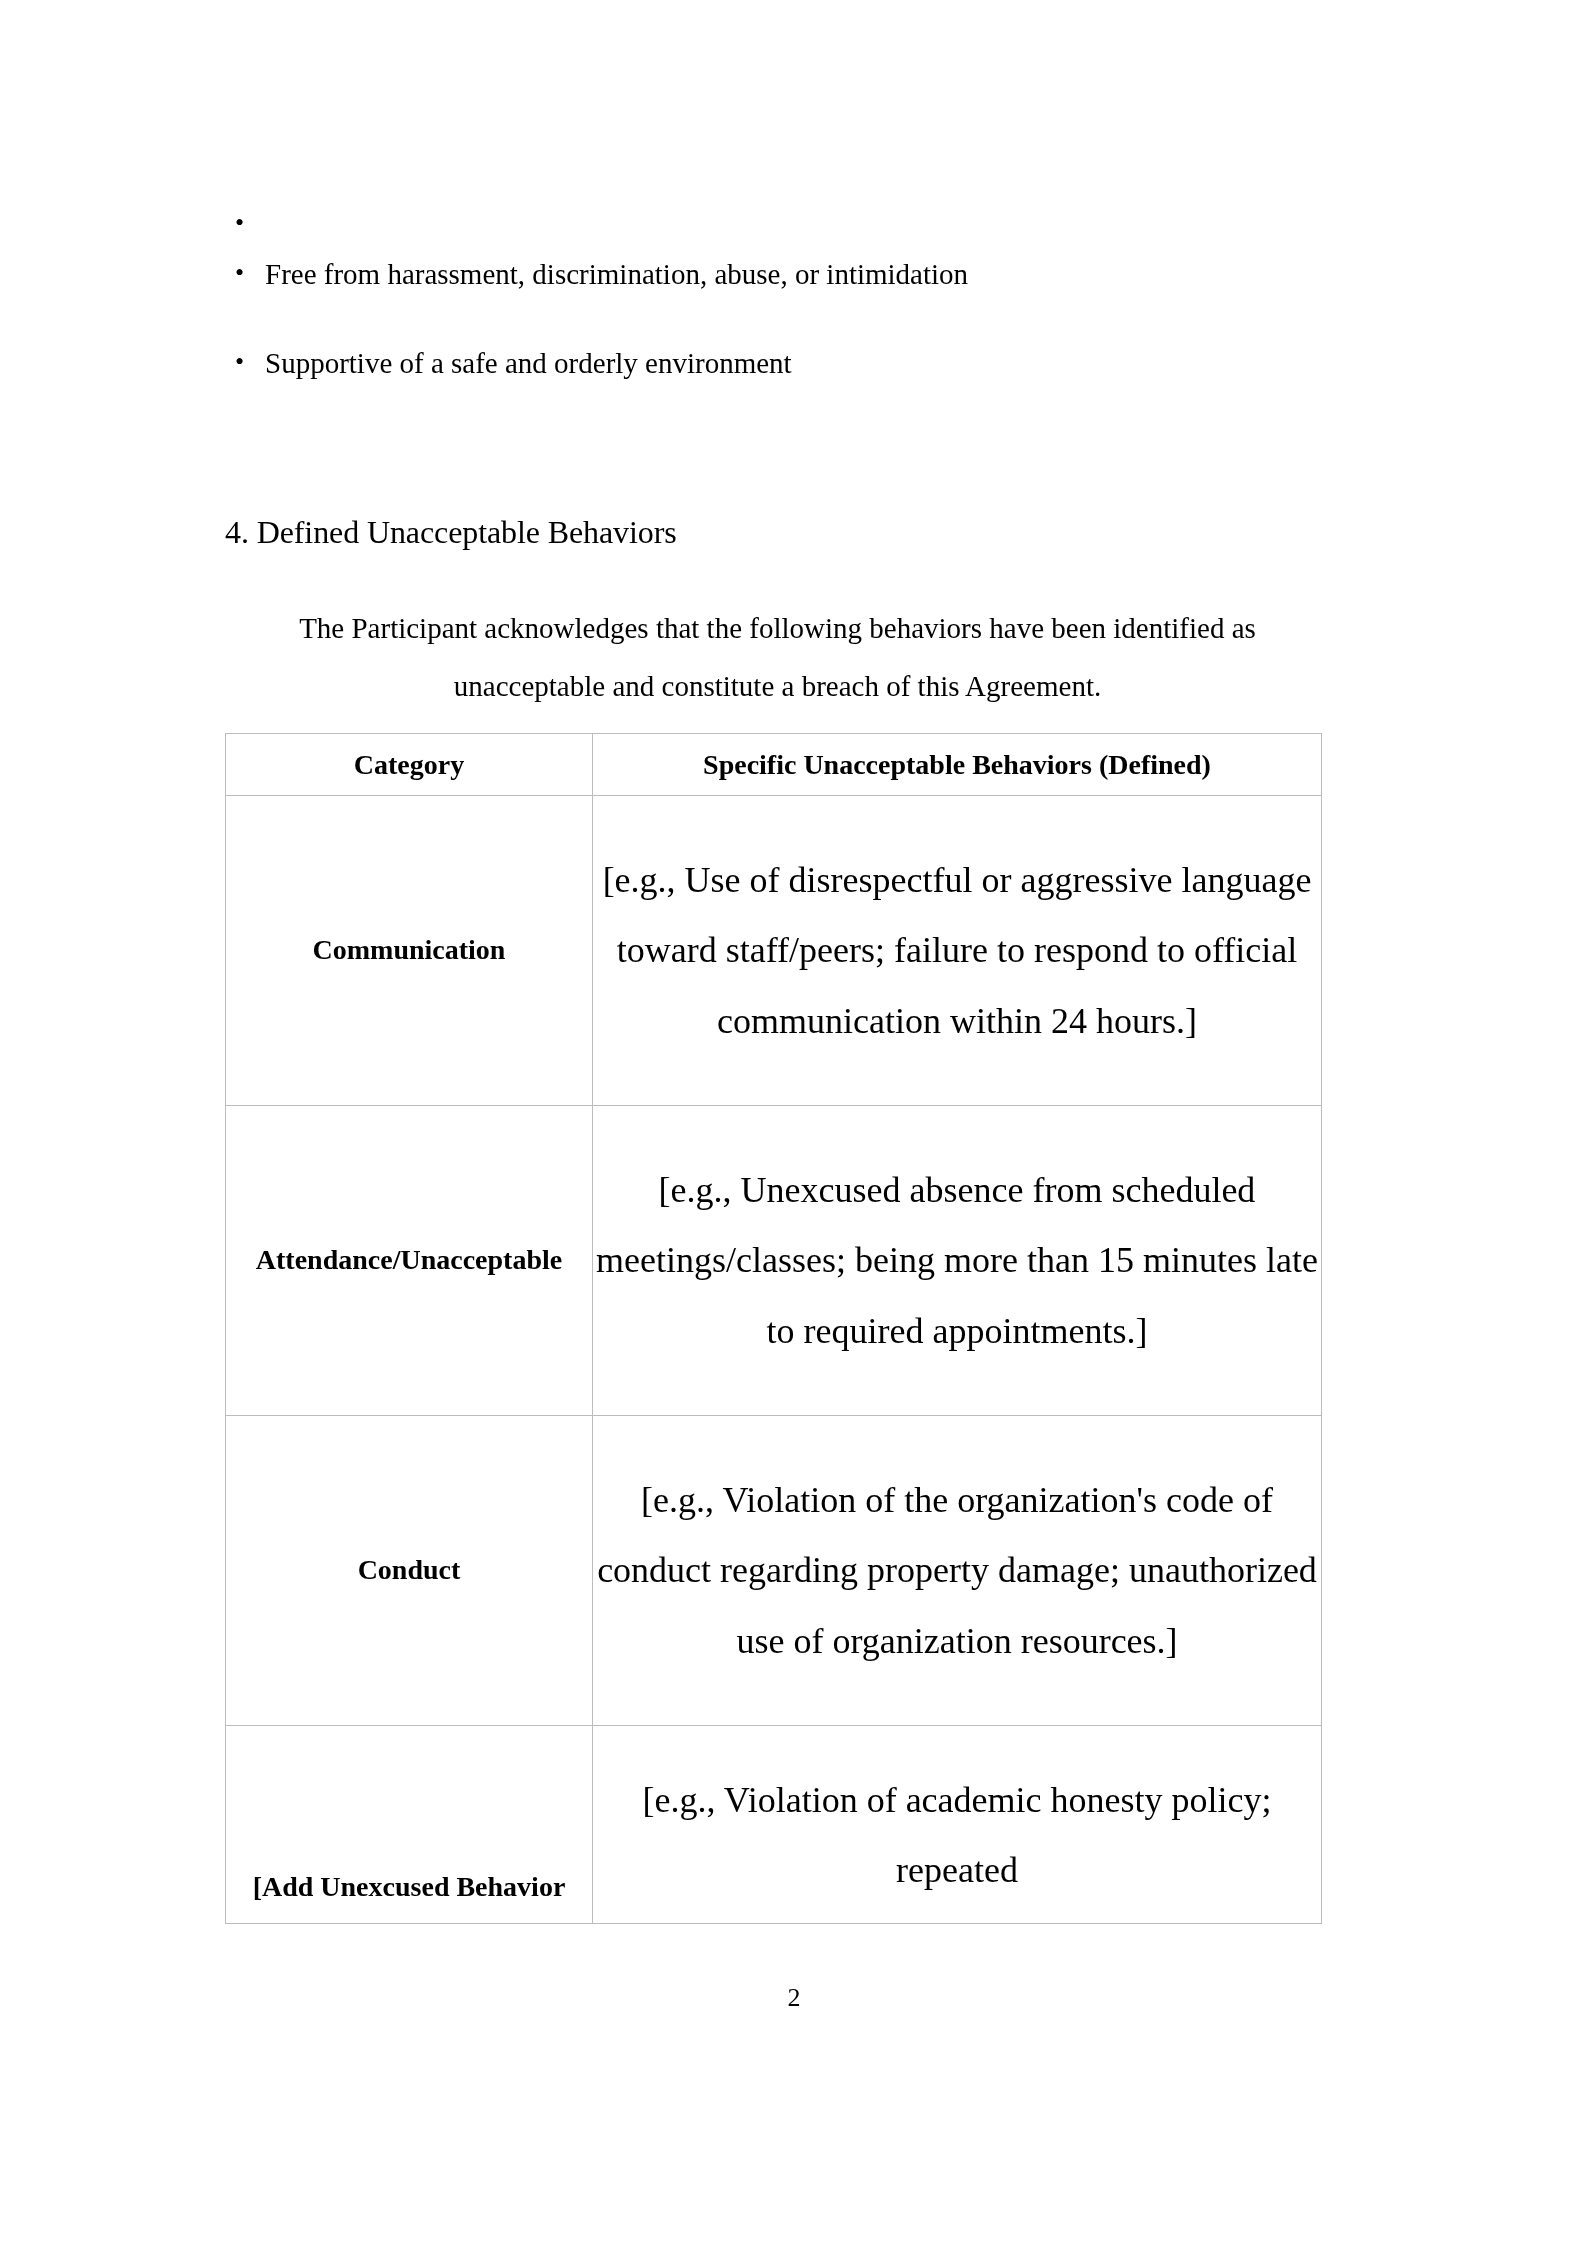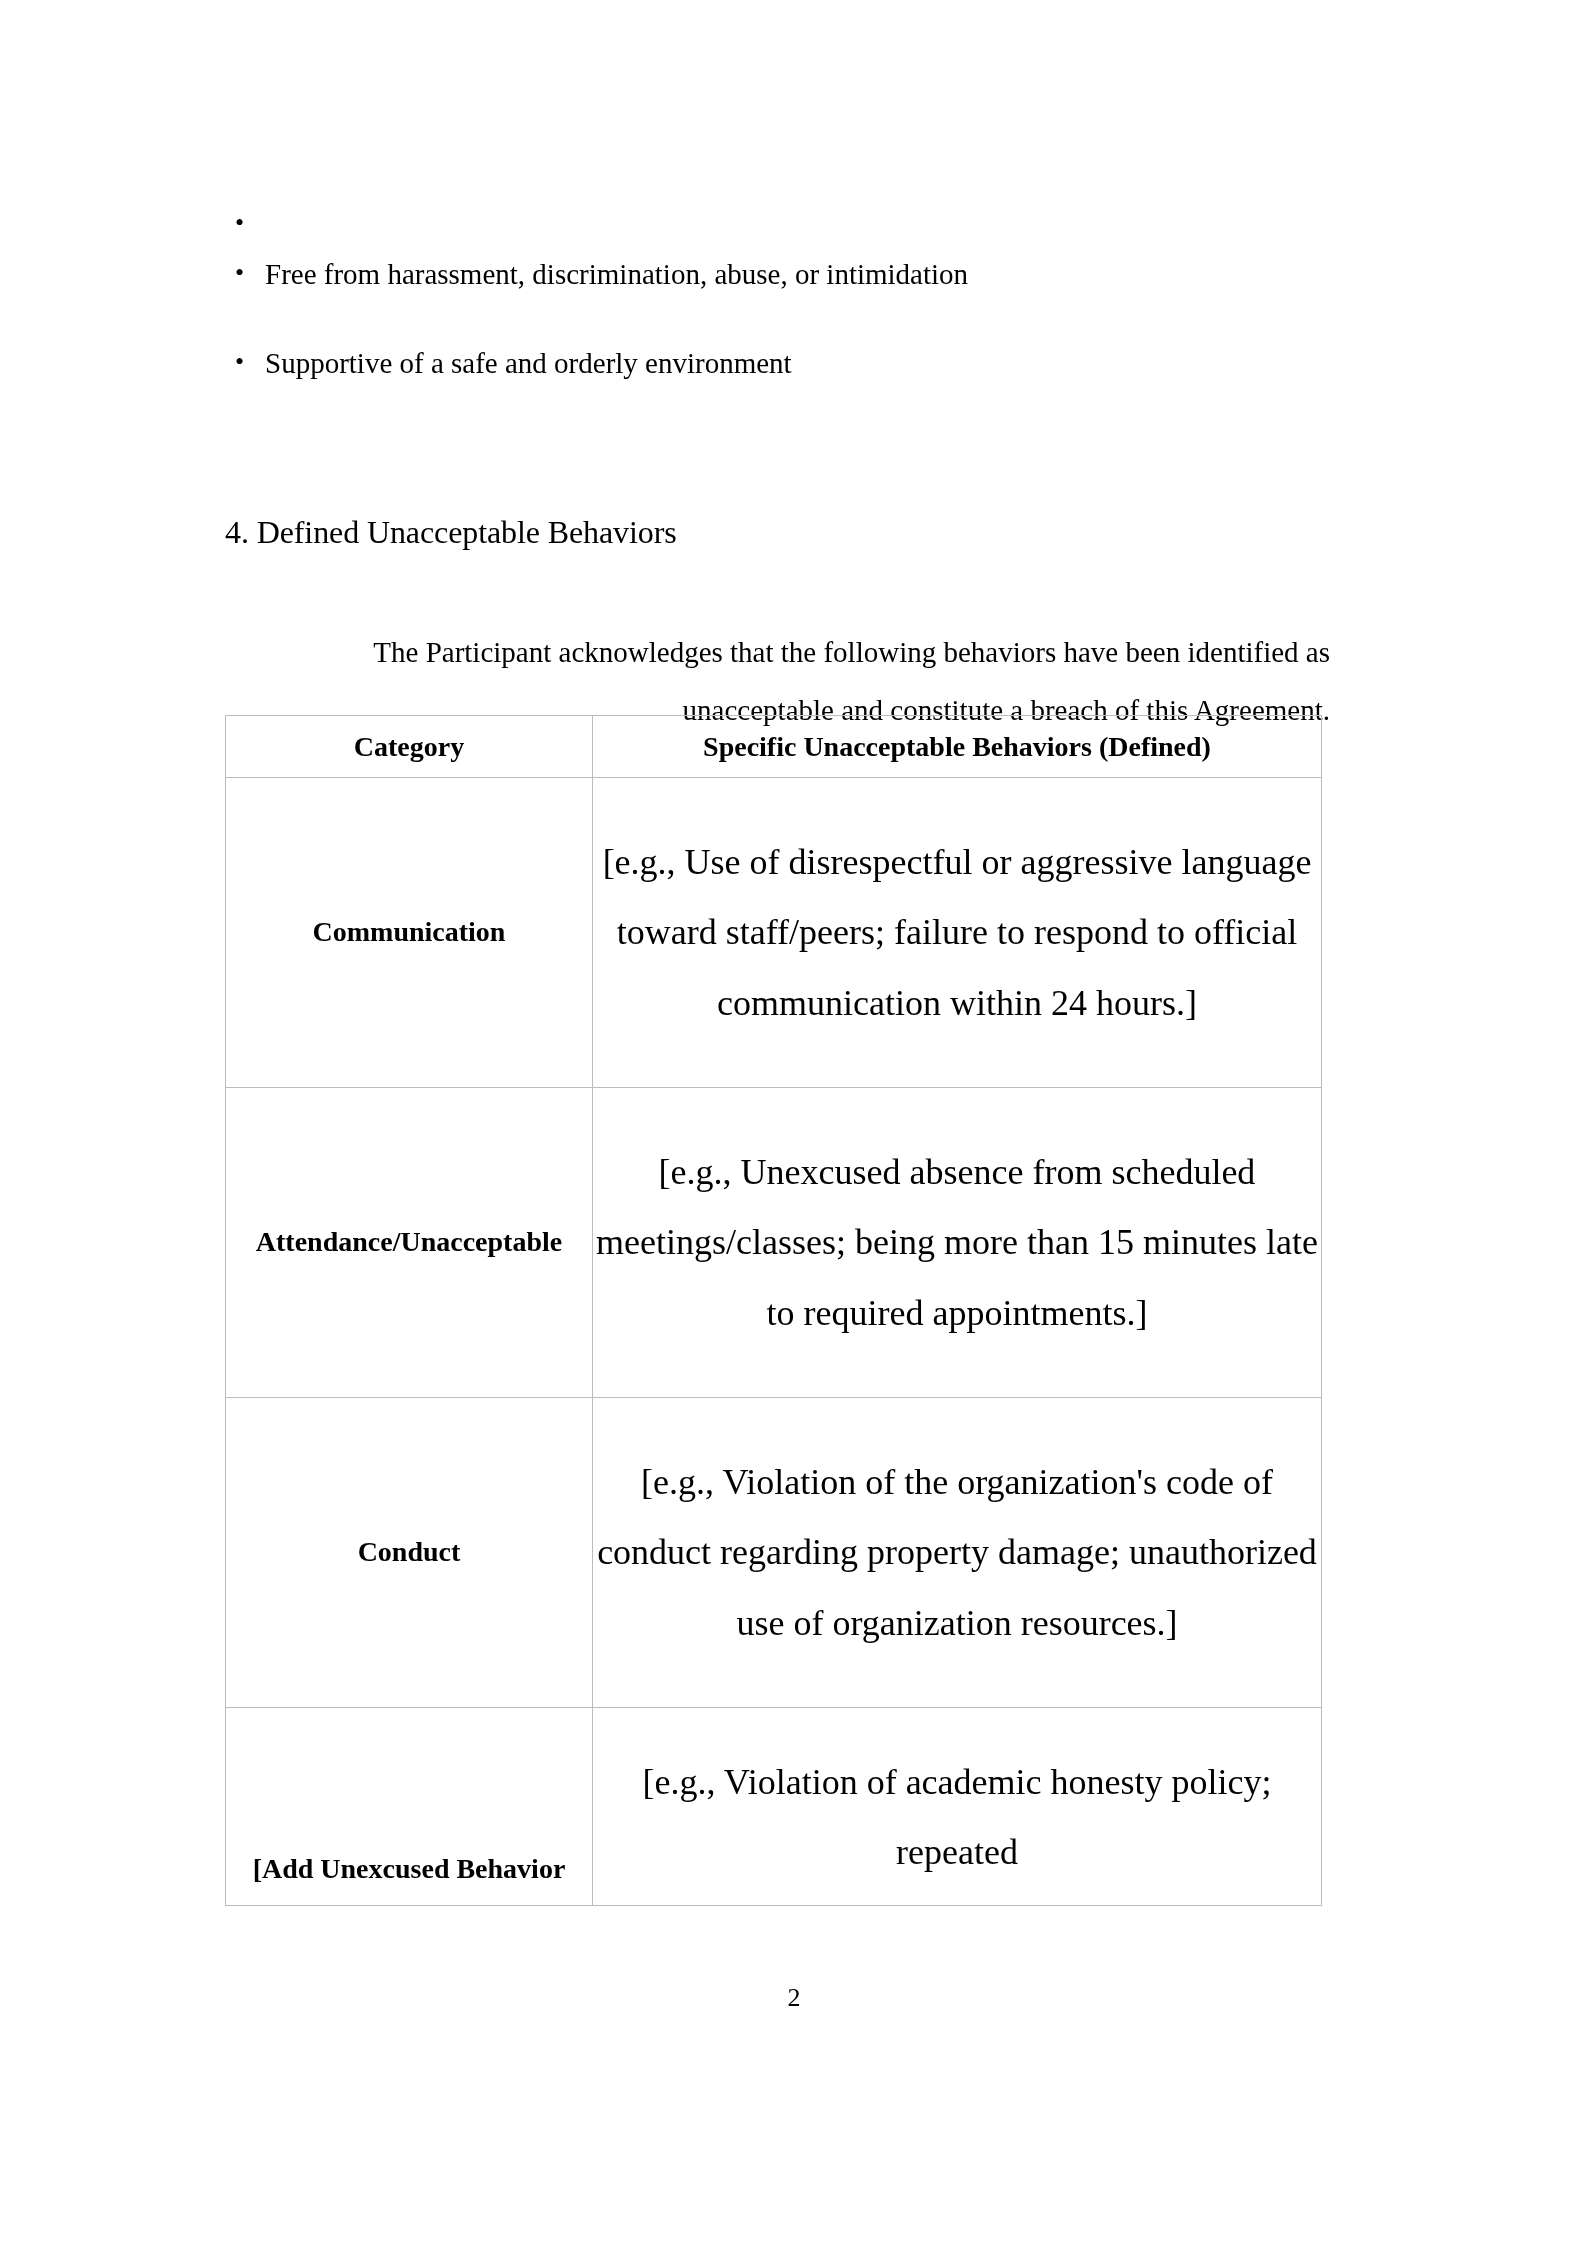"The Participant acknowledges that the" .intro-paragraph { text-align: right -> center; top: 623px -> 599px }
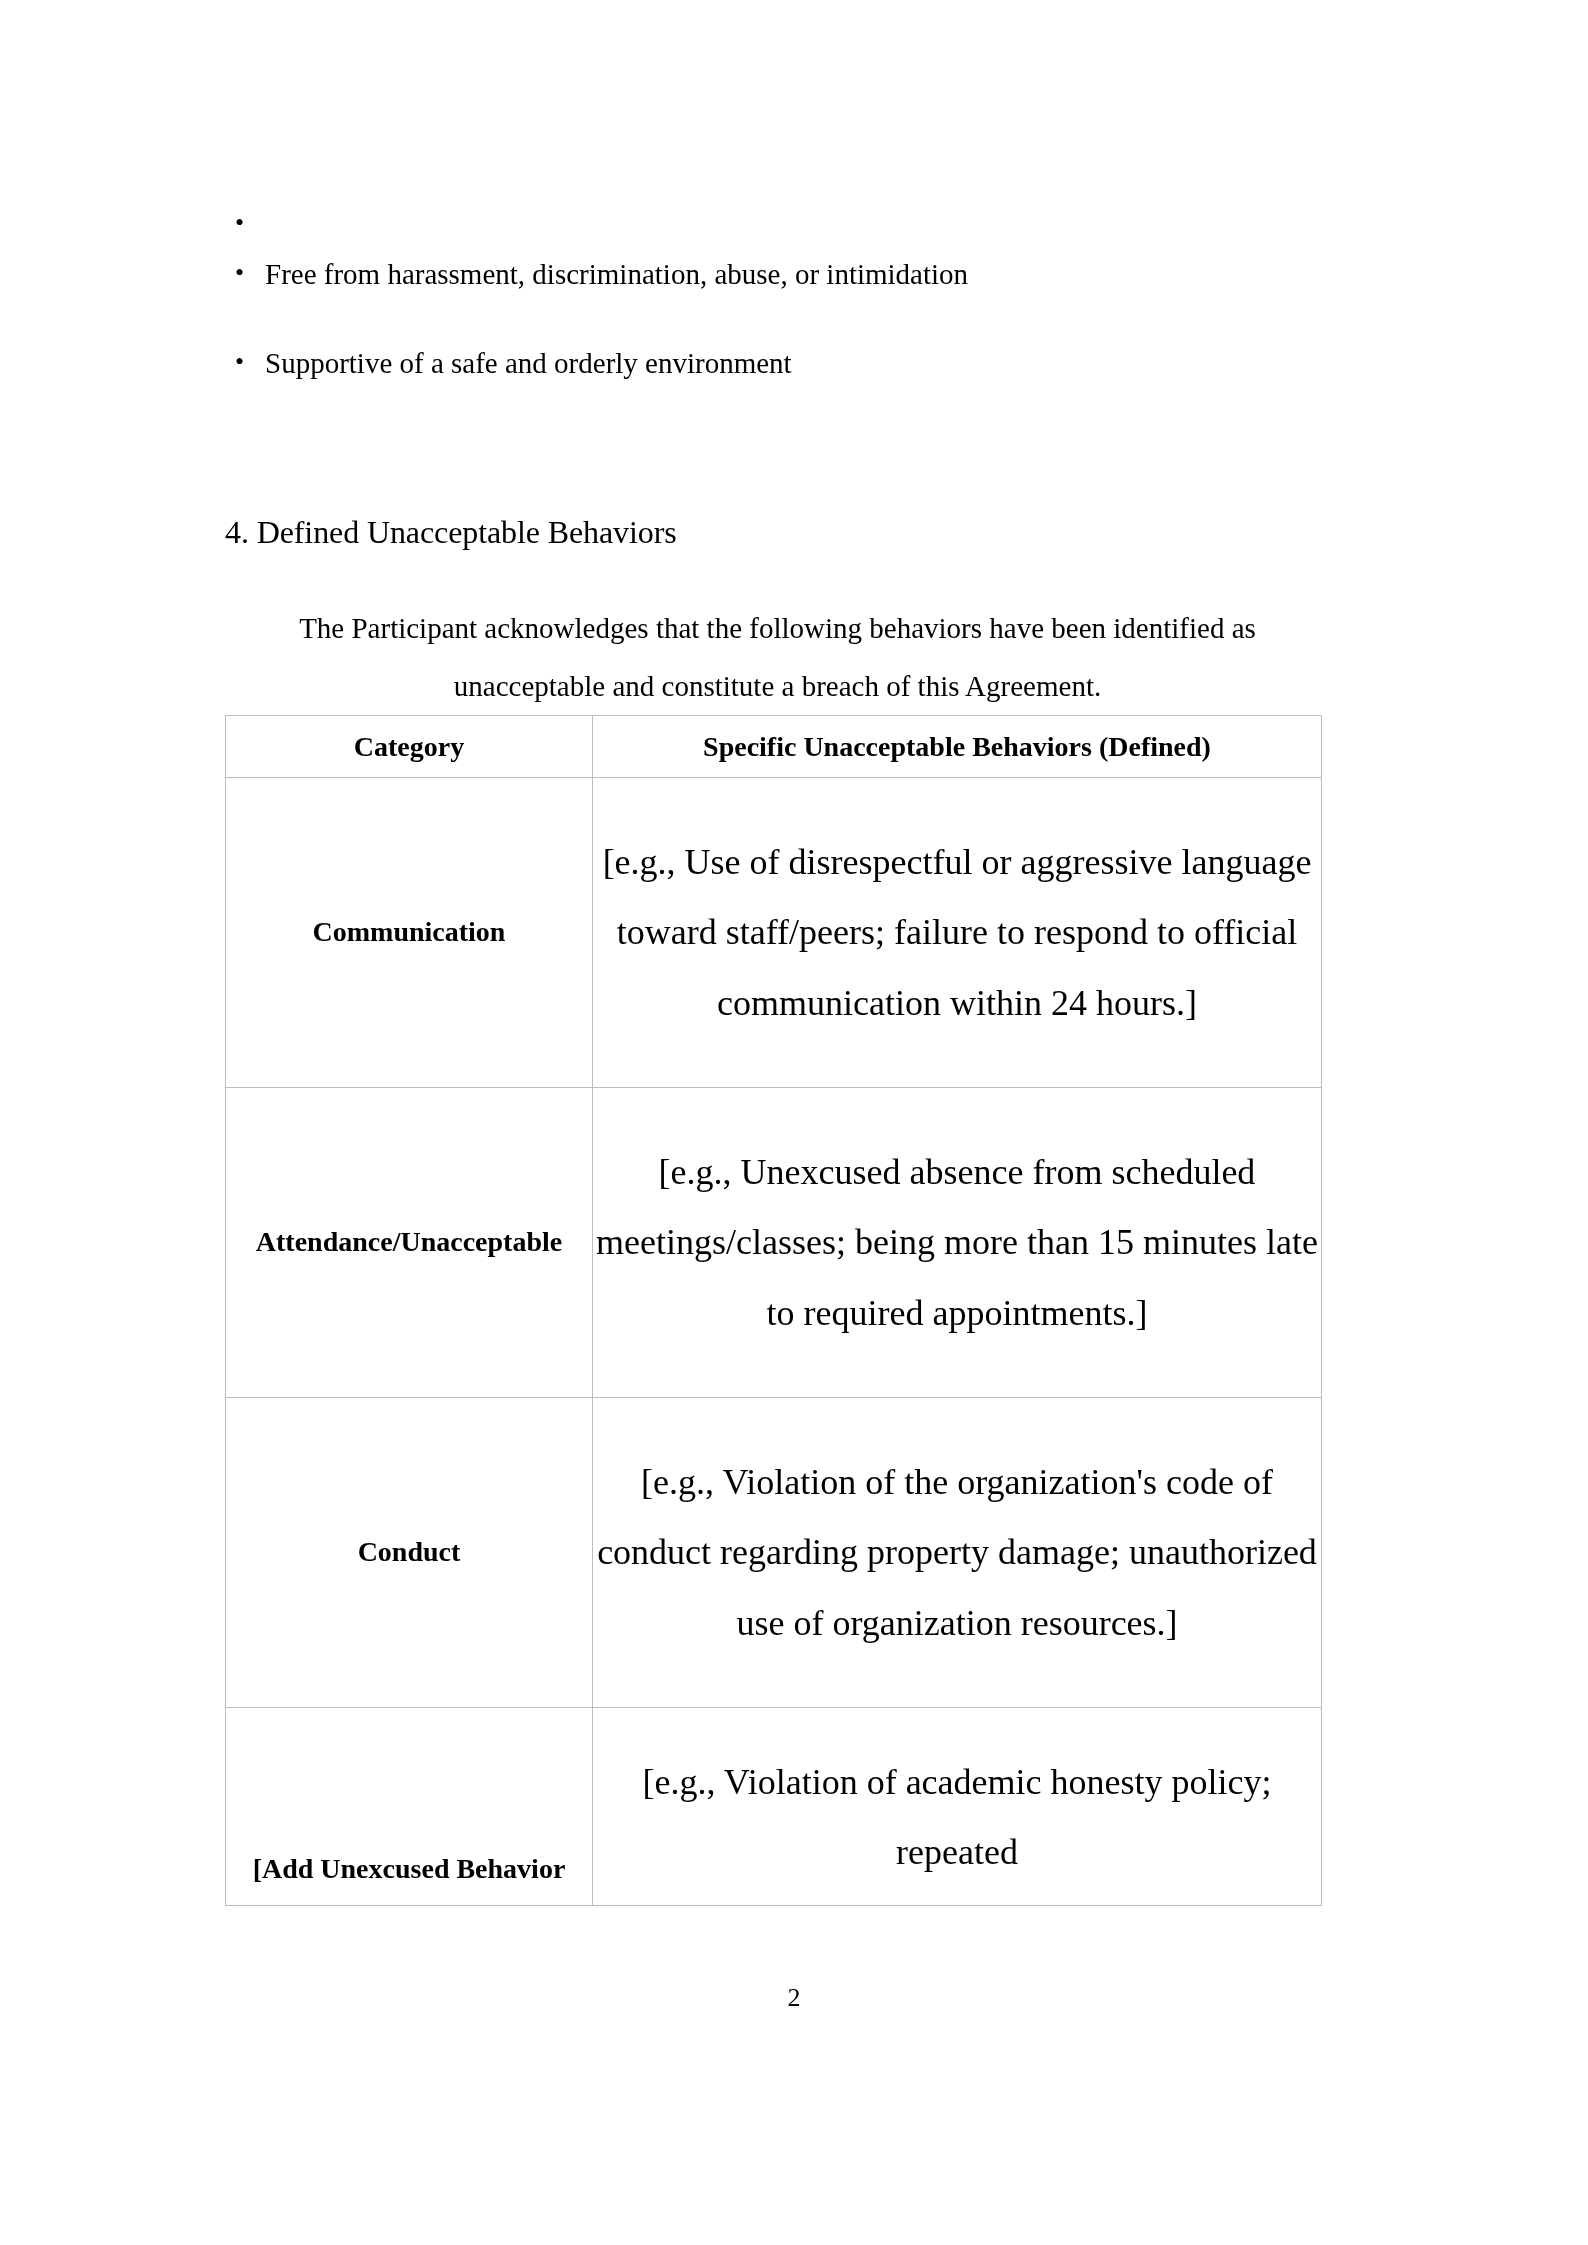"Category" .behavior-table { top: 715px -> 733px }
